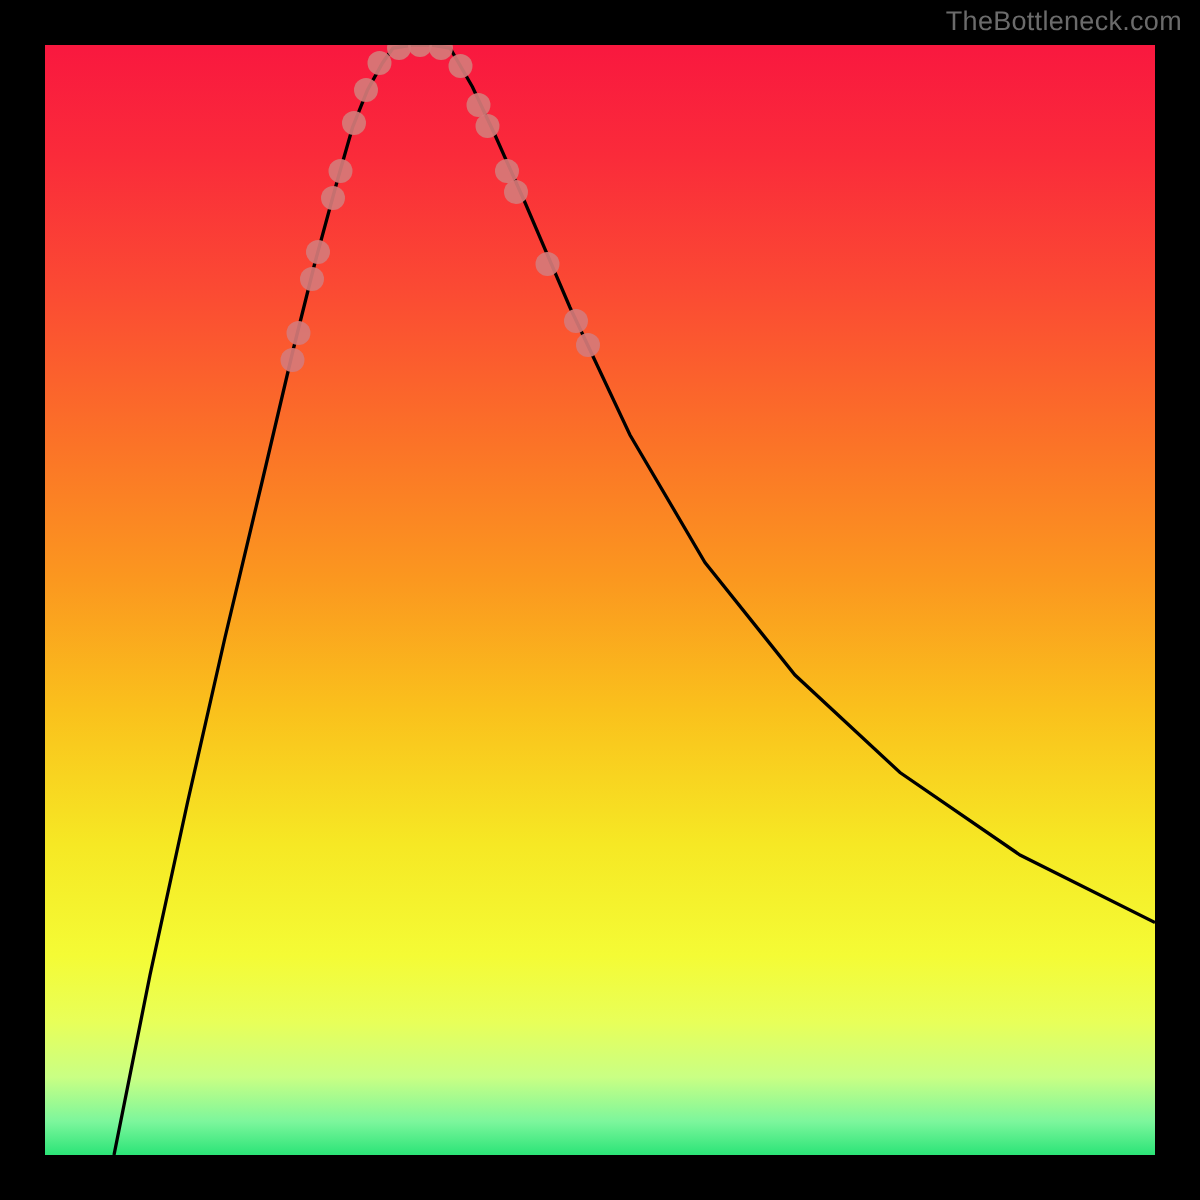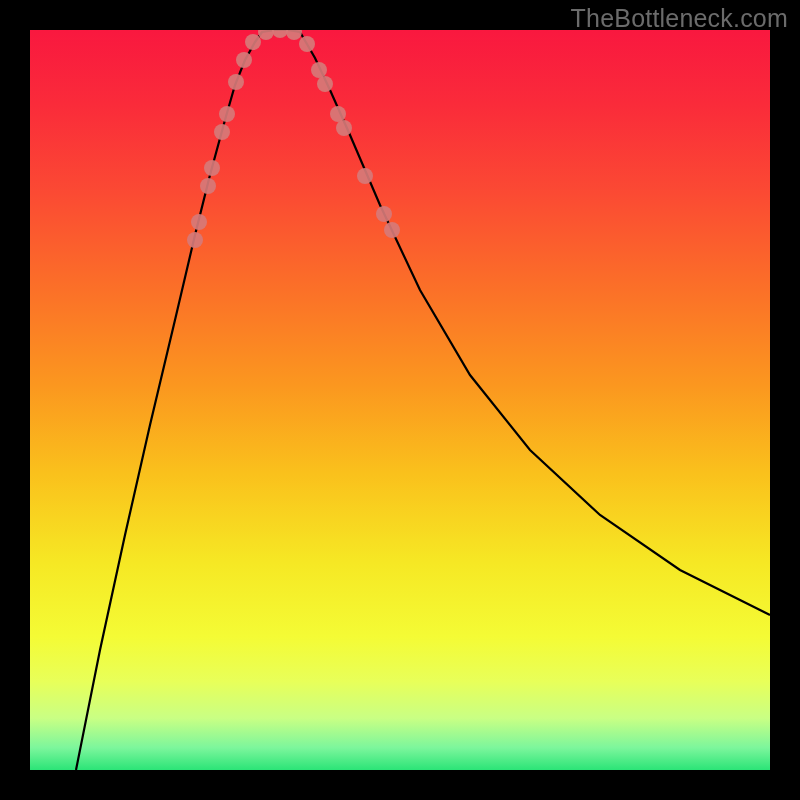"TheBottleneck.com" .watermark { font-size: 25px -> 18px }
